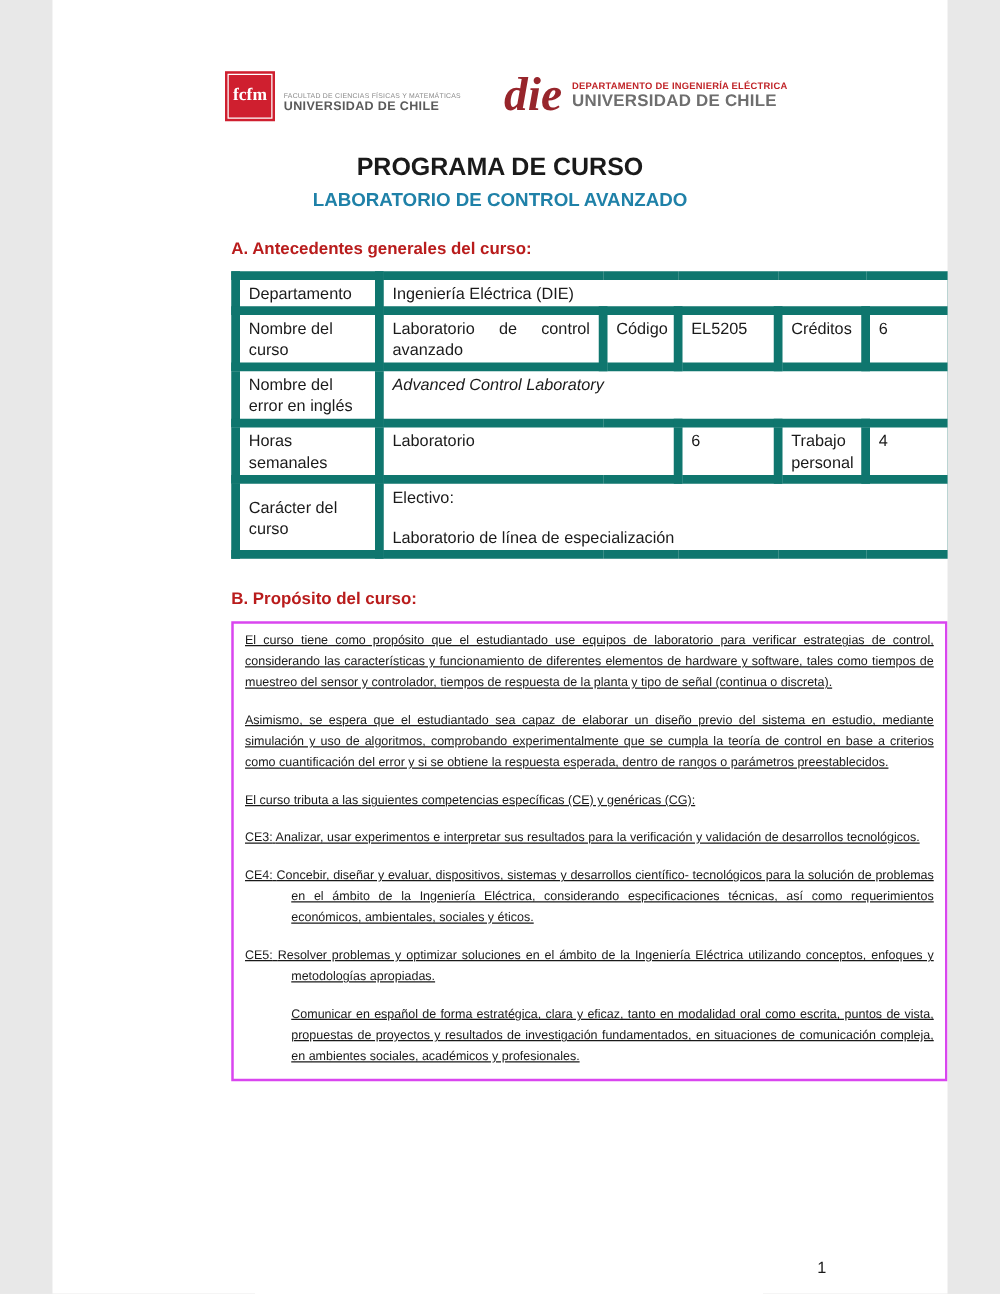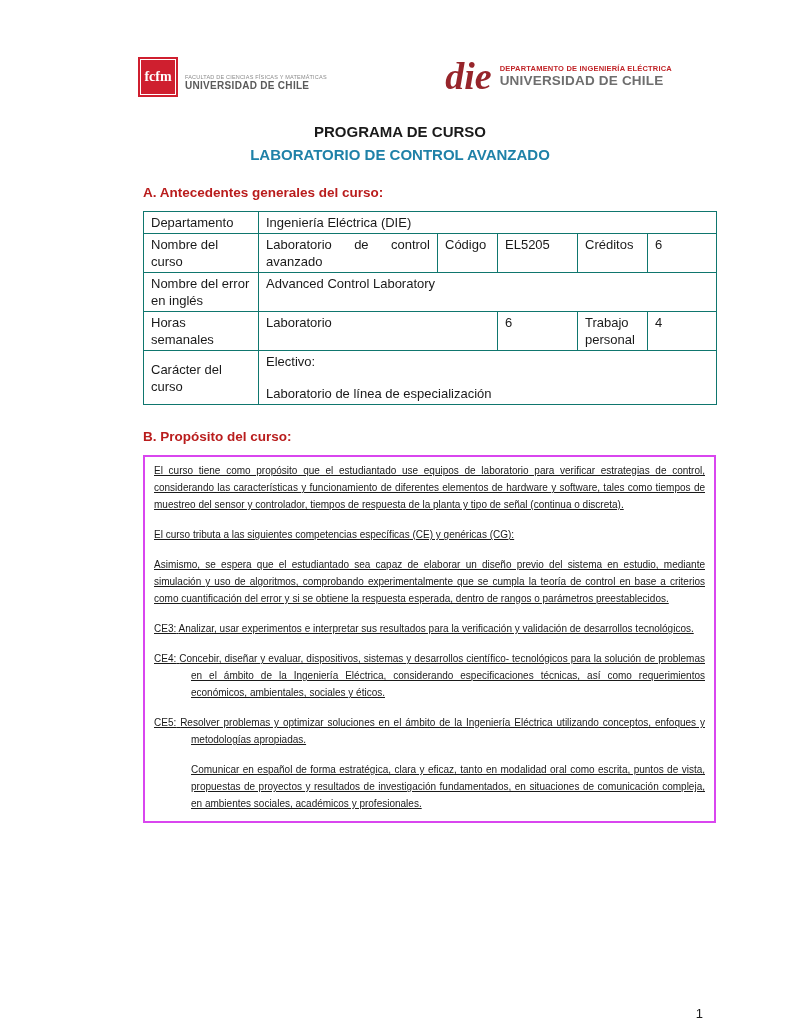"fcfm" .page { width: 800px -> 716px }
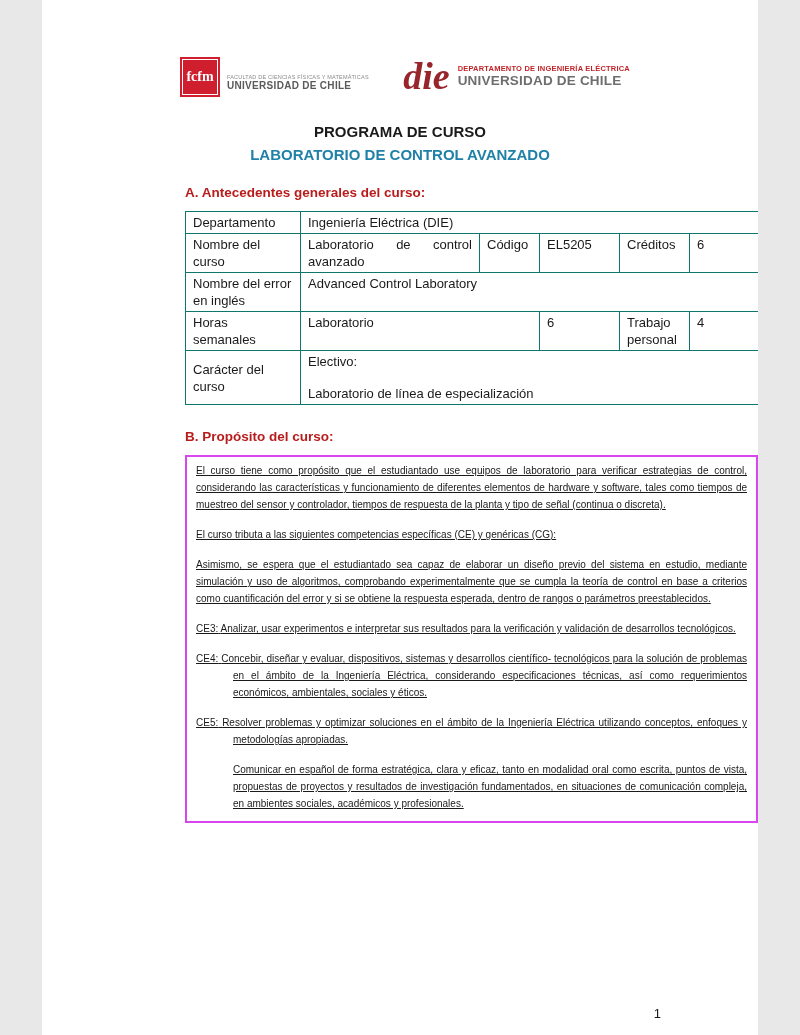"PROGRAMA DE CURSO" .title-main { font-size: 15px -> 20px }
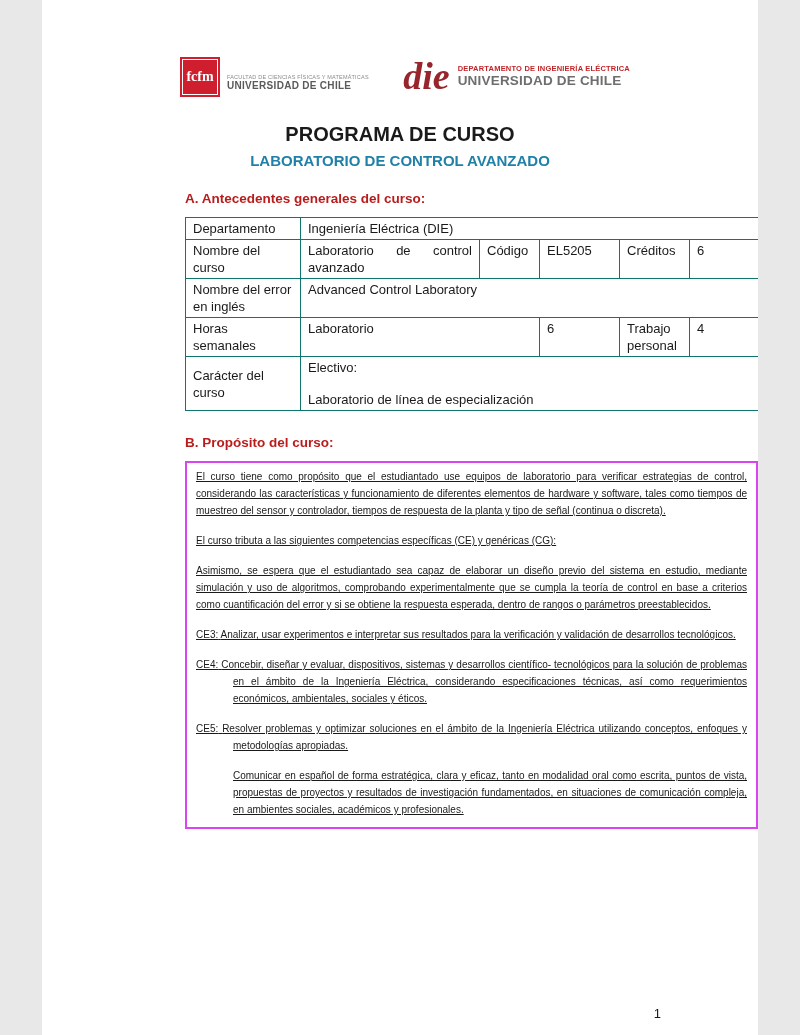"Departamento" table.info td { border: 1px solid #0f766e -> 7px solid #0f766e }
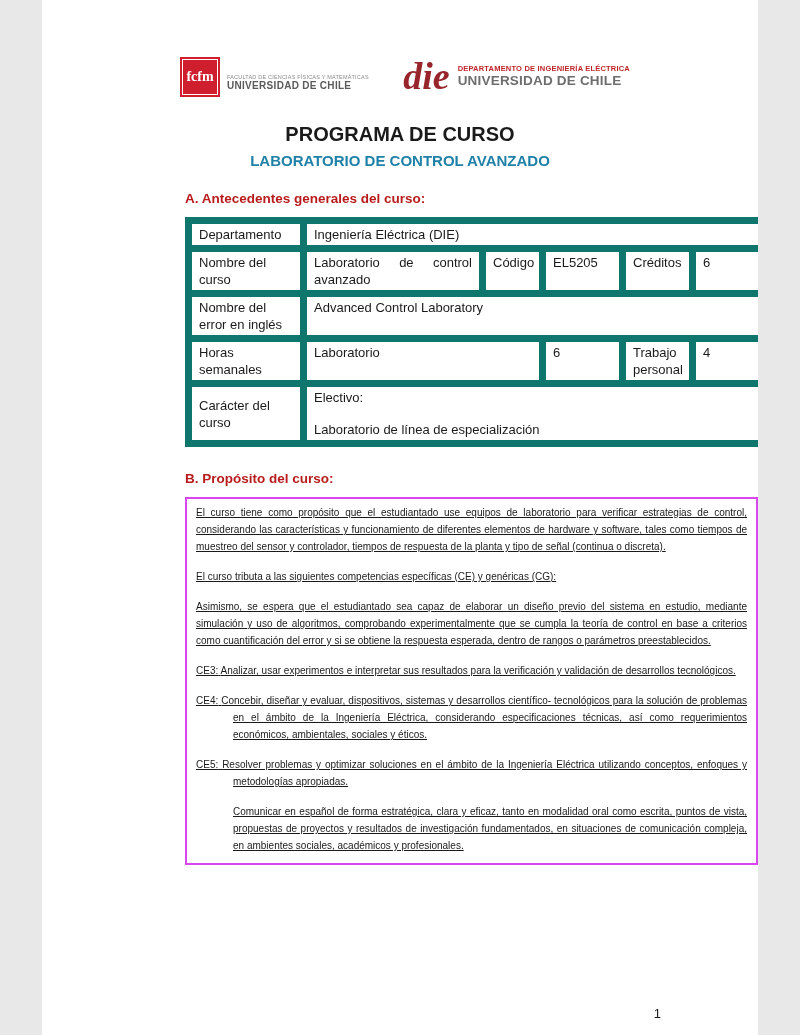"Advanced Control Laboratory" .italic { font-style: none -> italic }
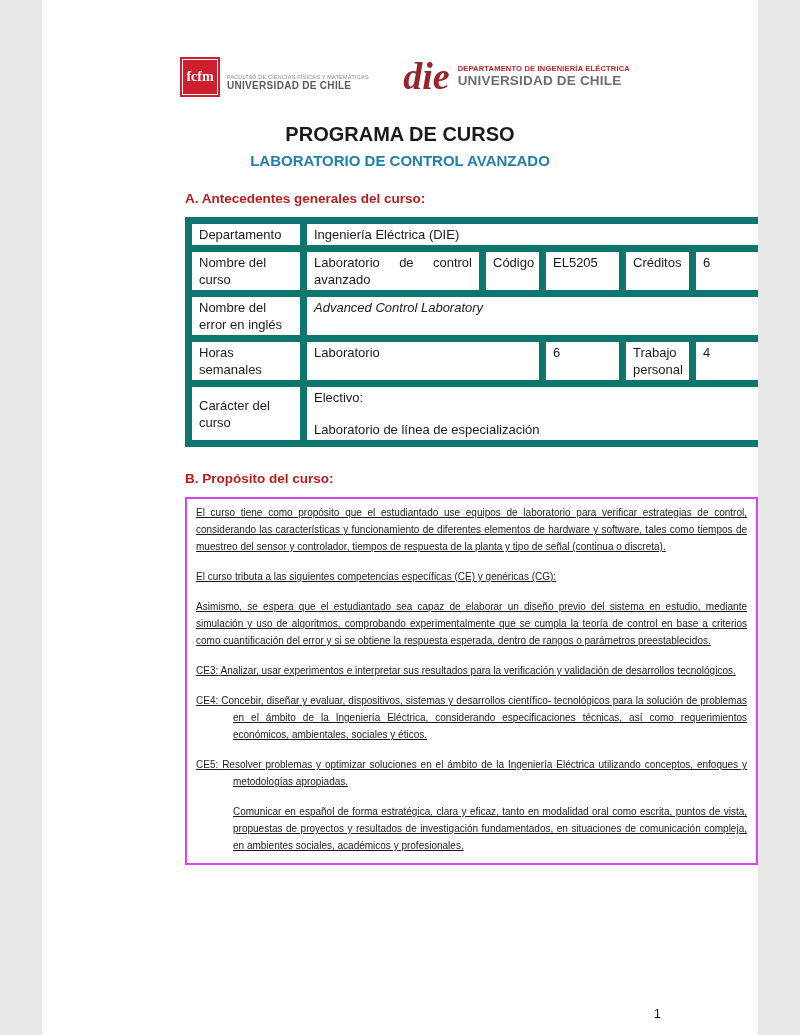"El curso tributa a las" p { order: before "Asimismo, se espera que el" -> after "Asimismo, se espera que el" }
